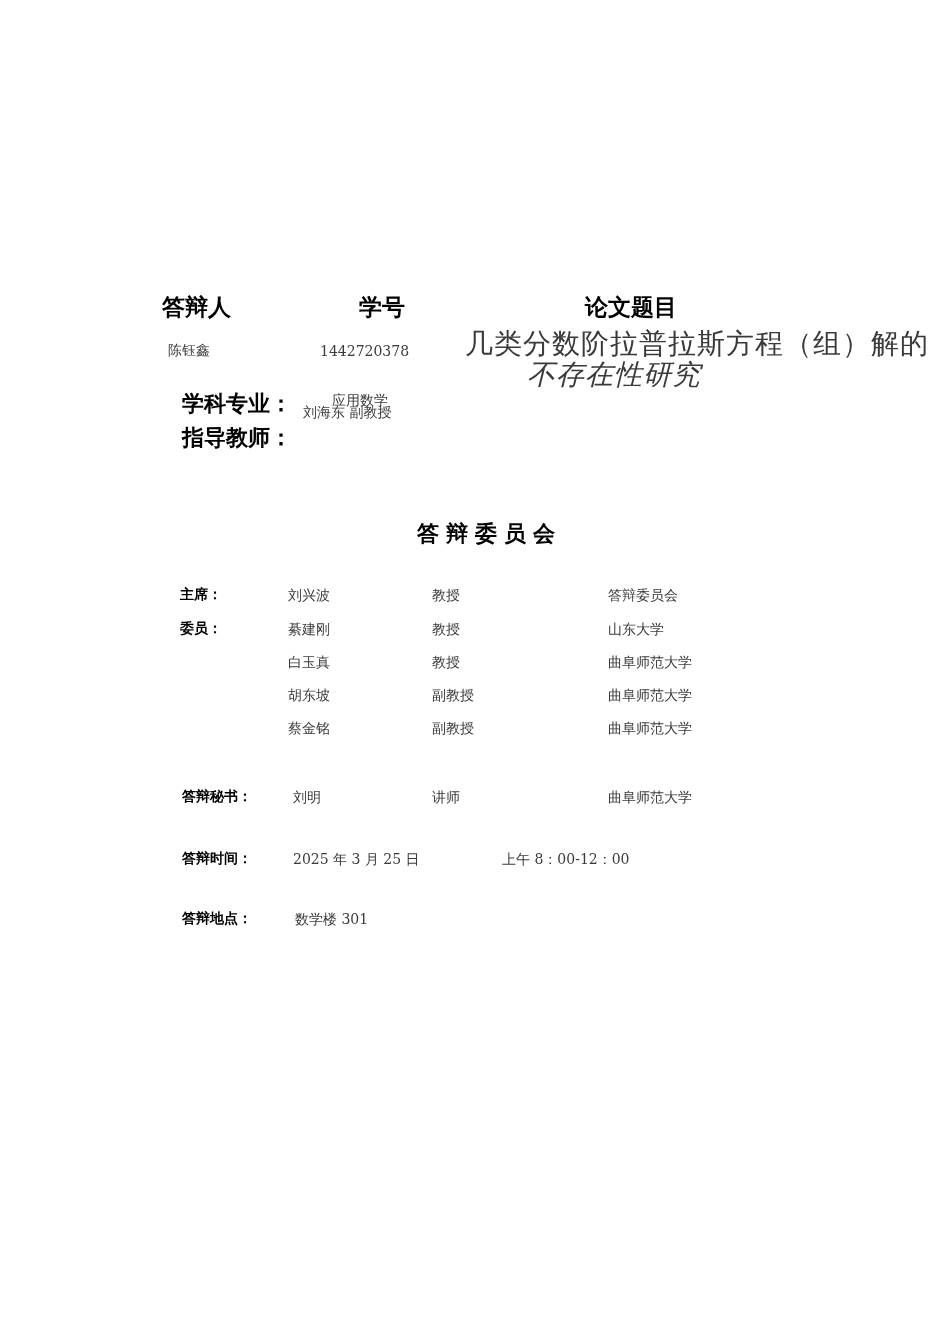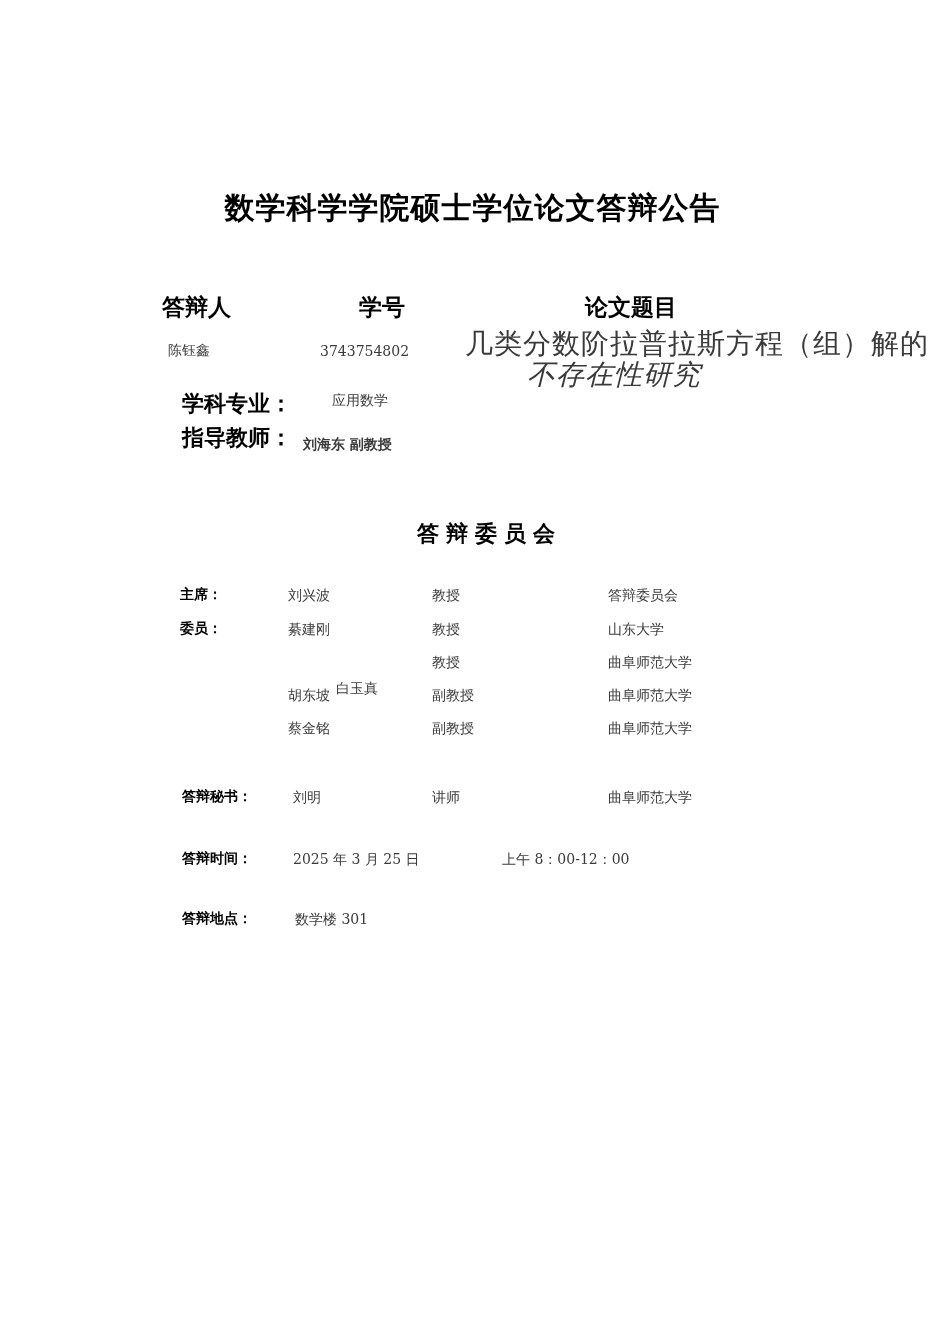"数学科学学院硕士学位论文答辩公告" div.abs { html: <div>数学科学学院硕士学位论文答辩公告</div> -> none }
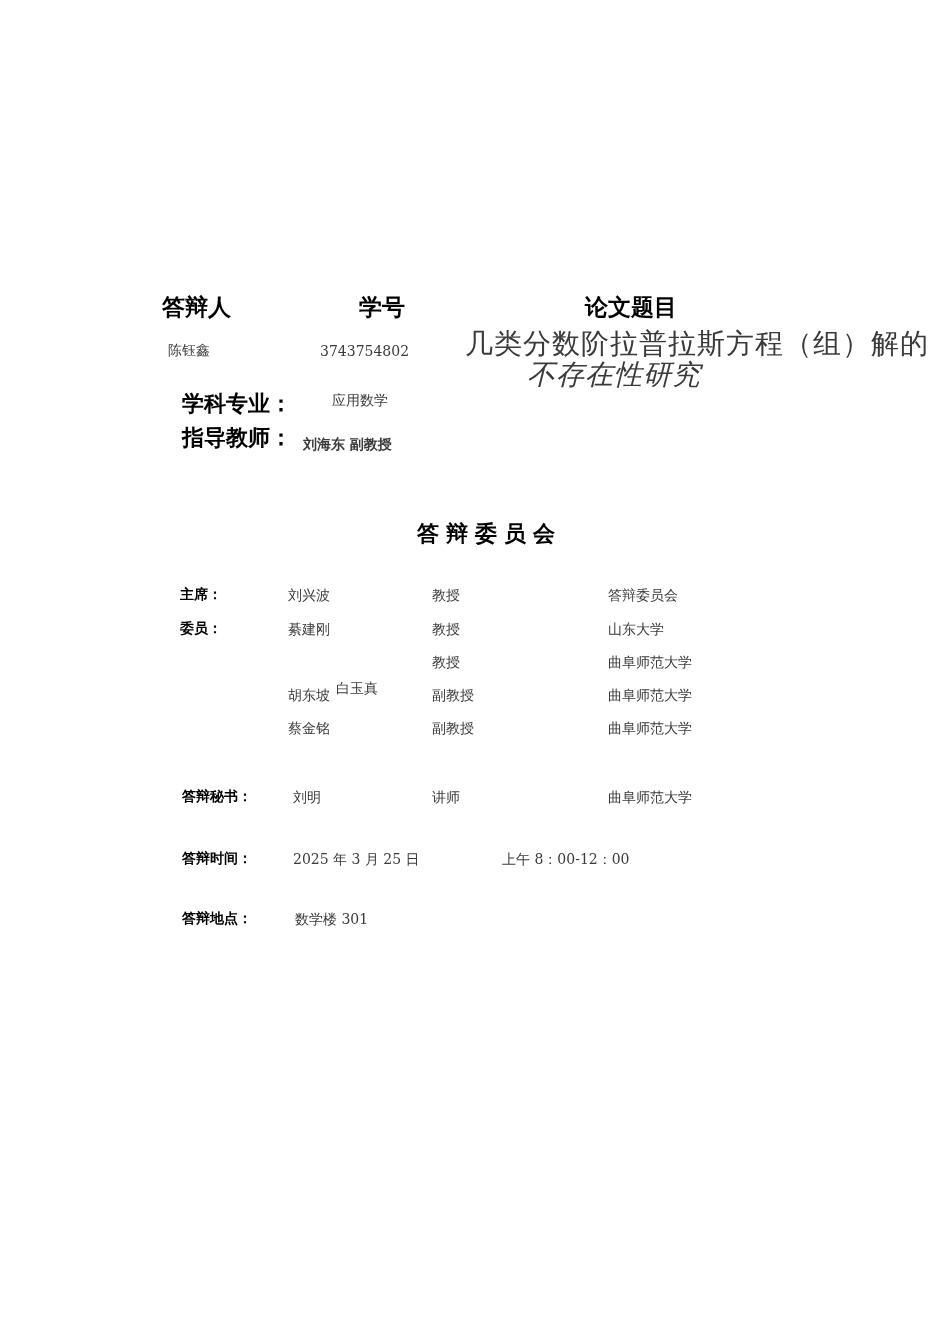"3743754802" span.abs { text: 3743754802 -> 1442720378 }
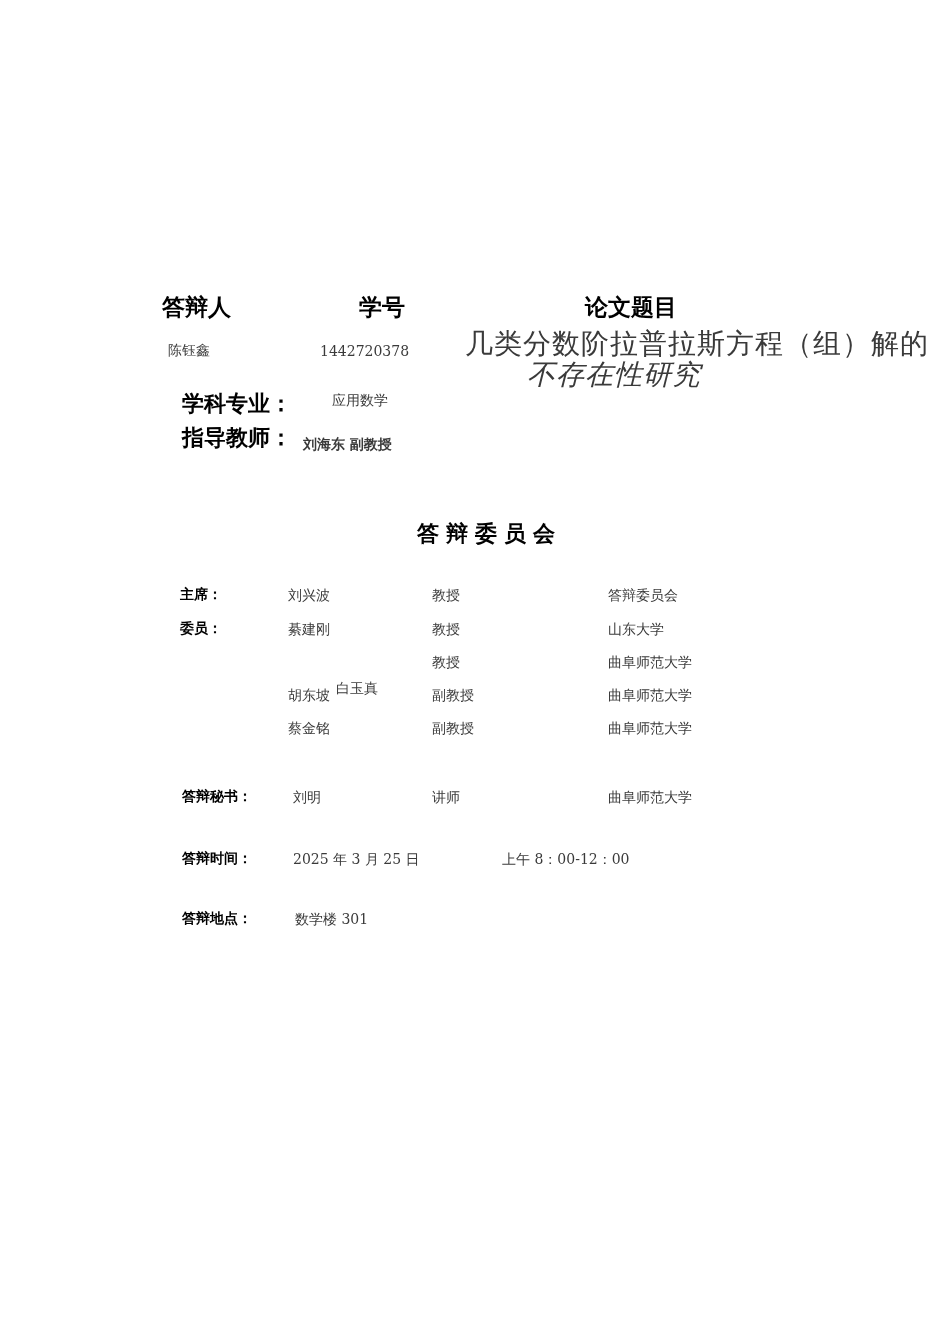"刘海东 副教授" span.abs { font-weight: bold -> none; top: 436px -> 404px }
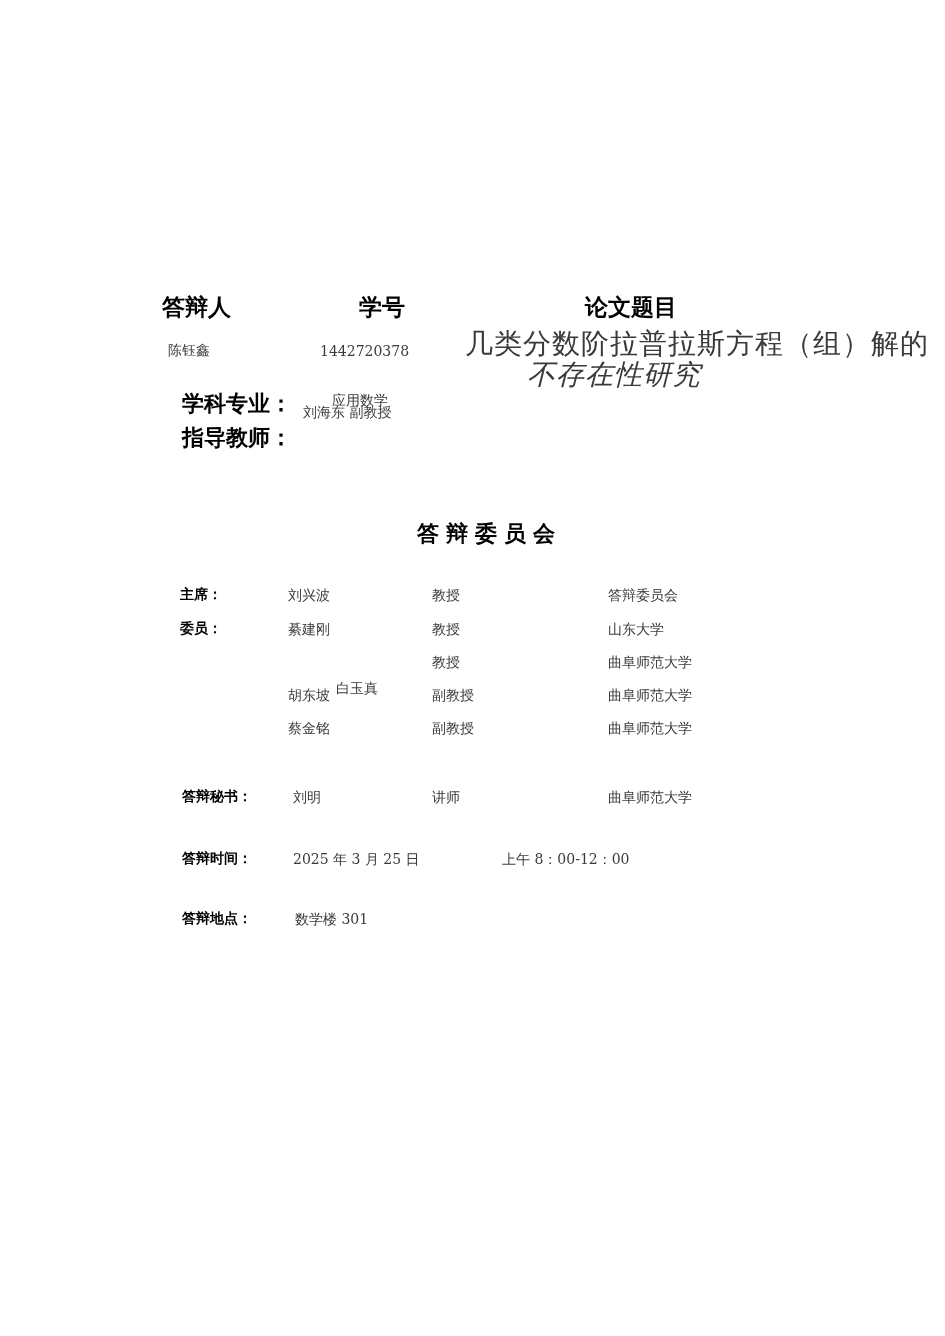"白玉真" span.abs { margin-left: 48px -> none; top: 680px -> 654px }
